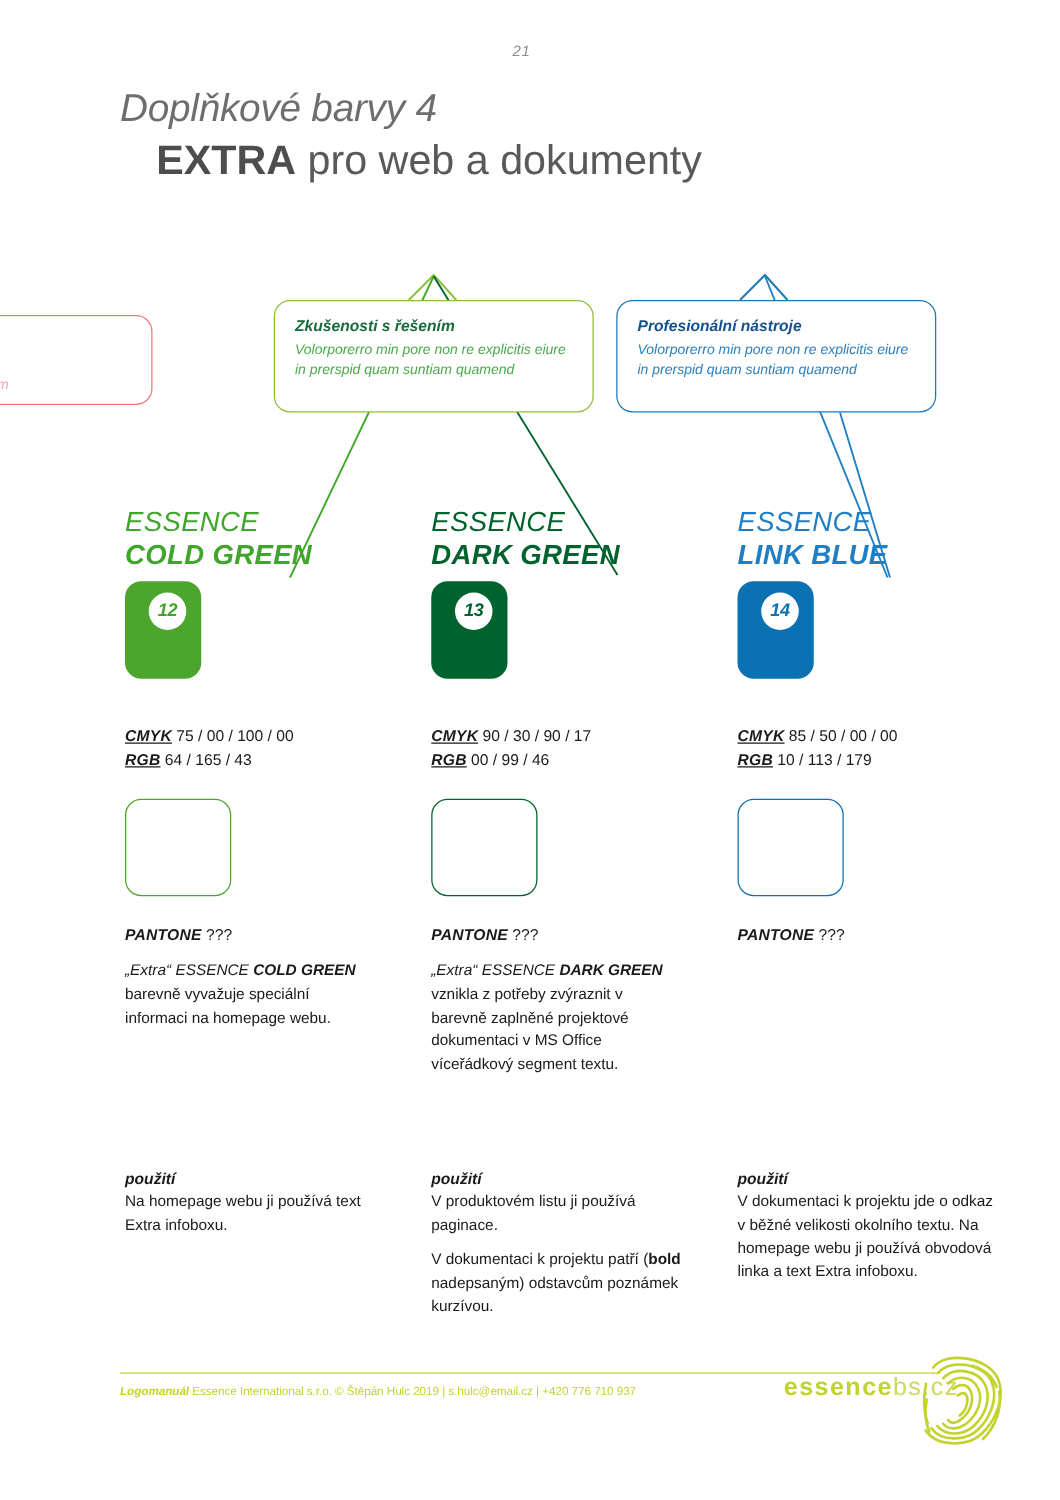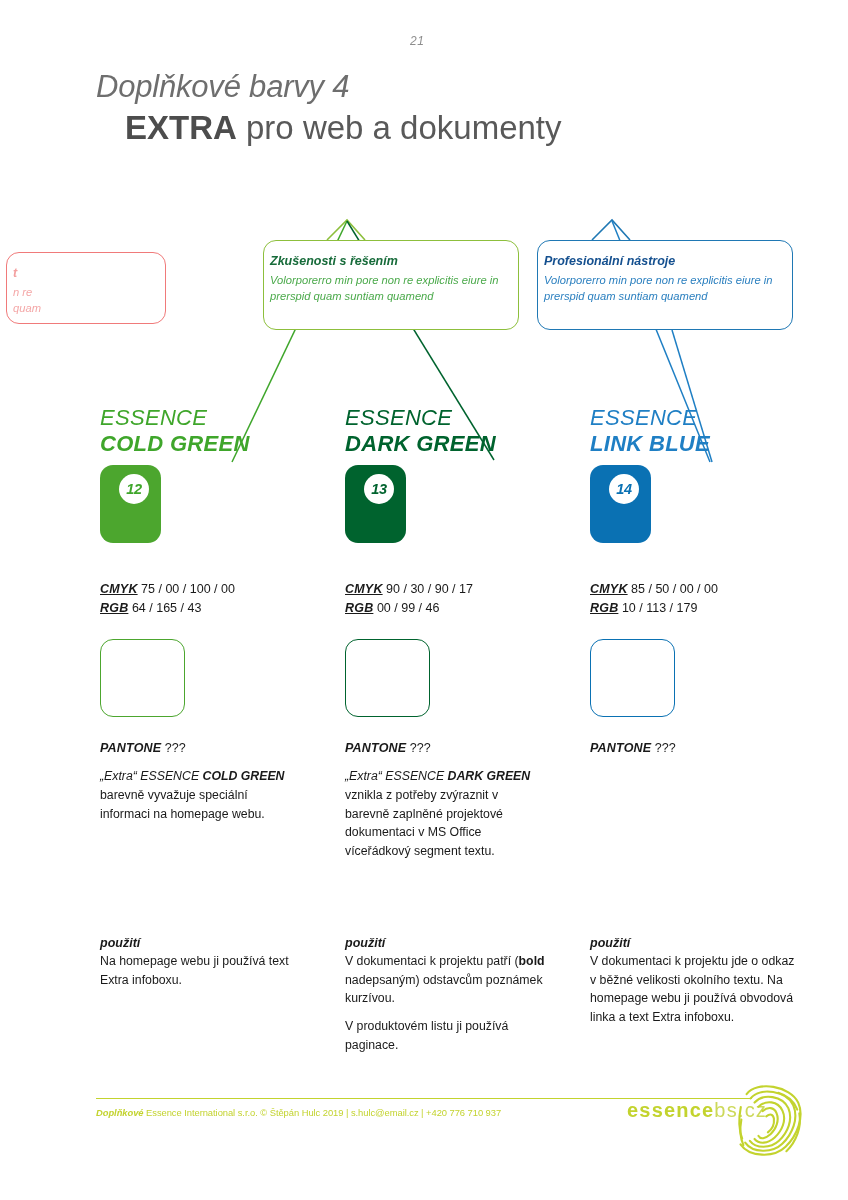"Zkušenosti s řešením" .callout { margin-left: 44px -> none; padding: 13px 14px 12px 6px -> 13px 14px 12px 16px }
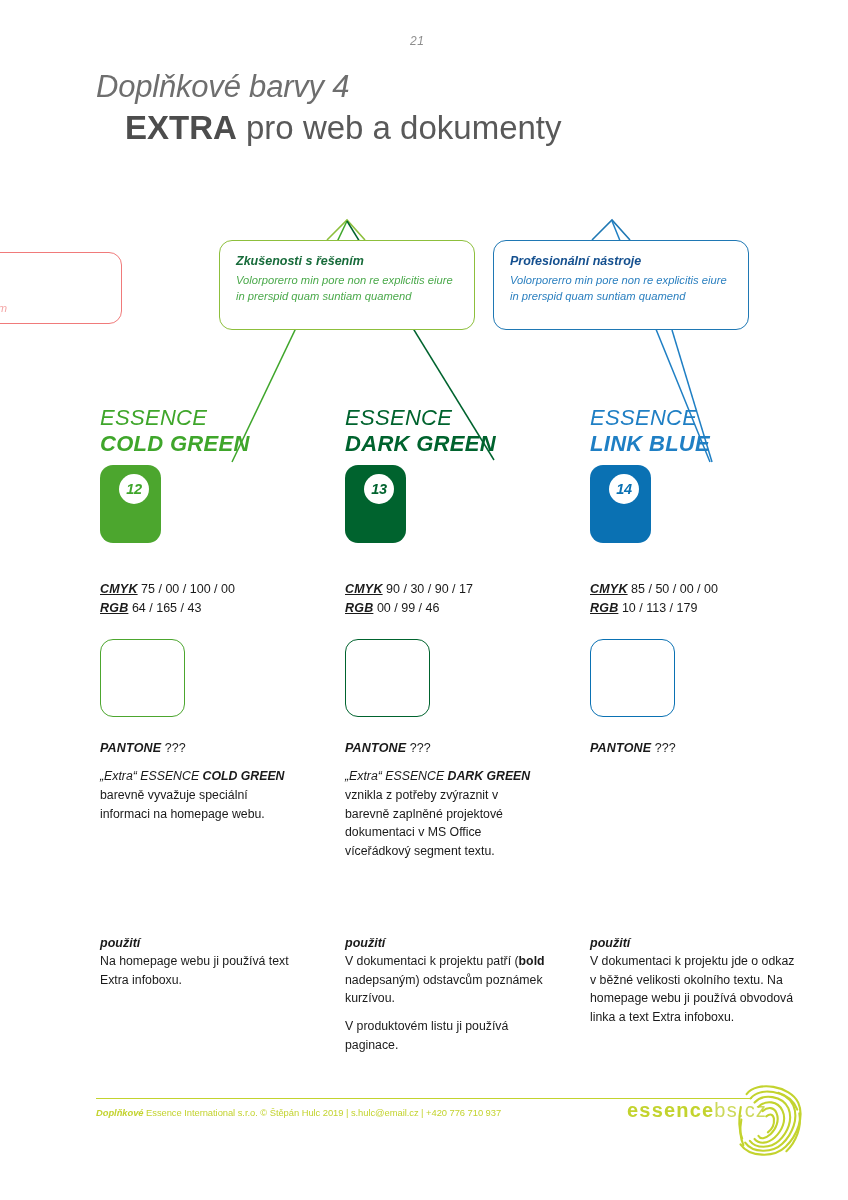"V dokumentaci k projektu patří" div.usage-p { order: before "V produktovém listu ji používá" -> after "V produktovém listu ji používá" }
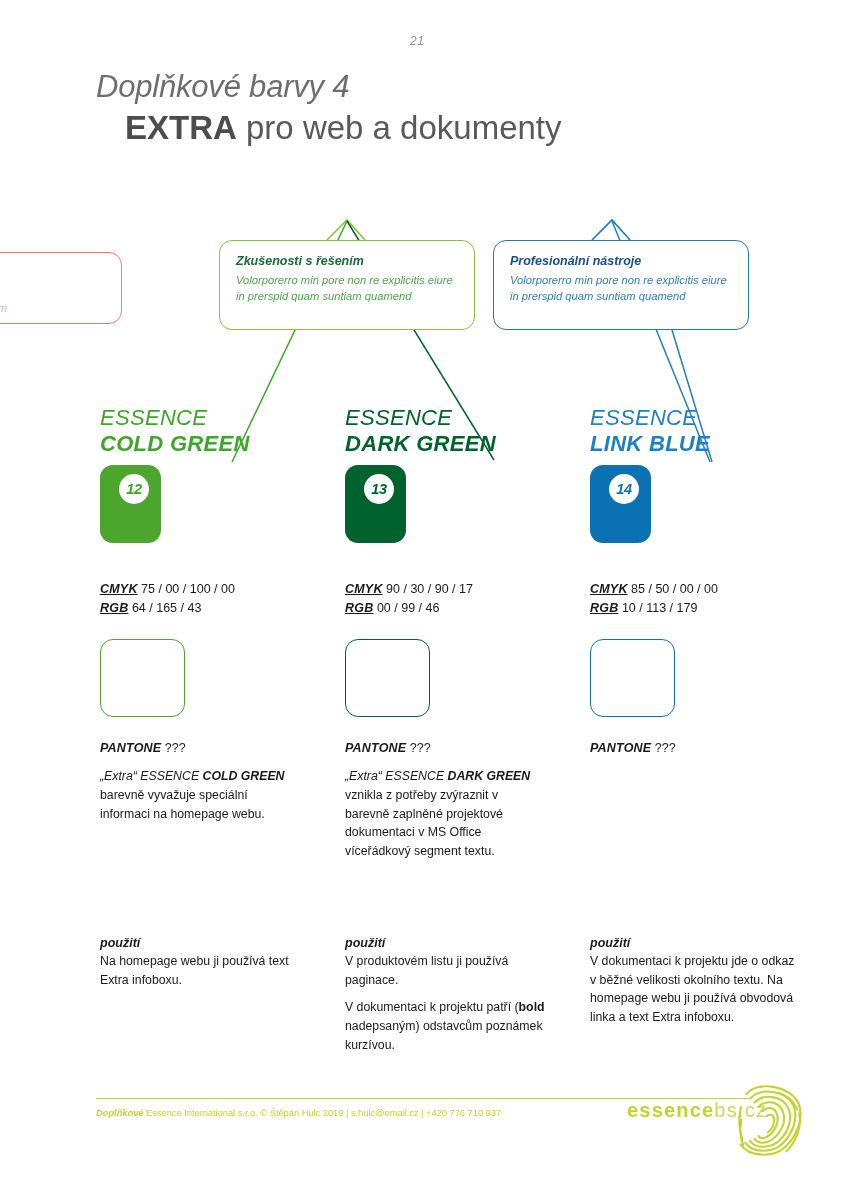"Doplňkové" span.lm { text: Doplňkové -> Logomanuál }
